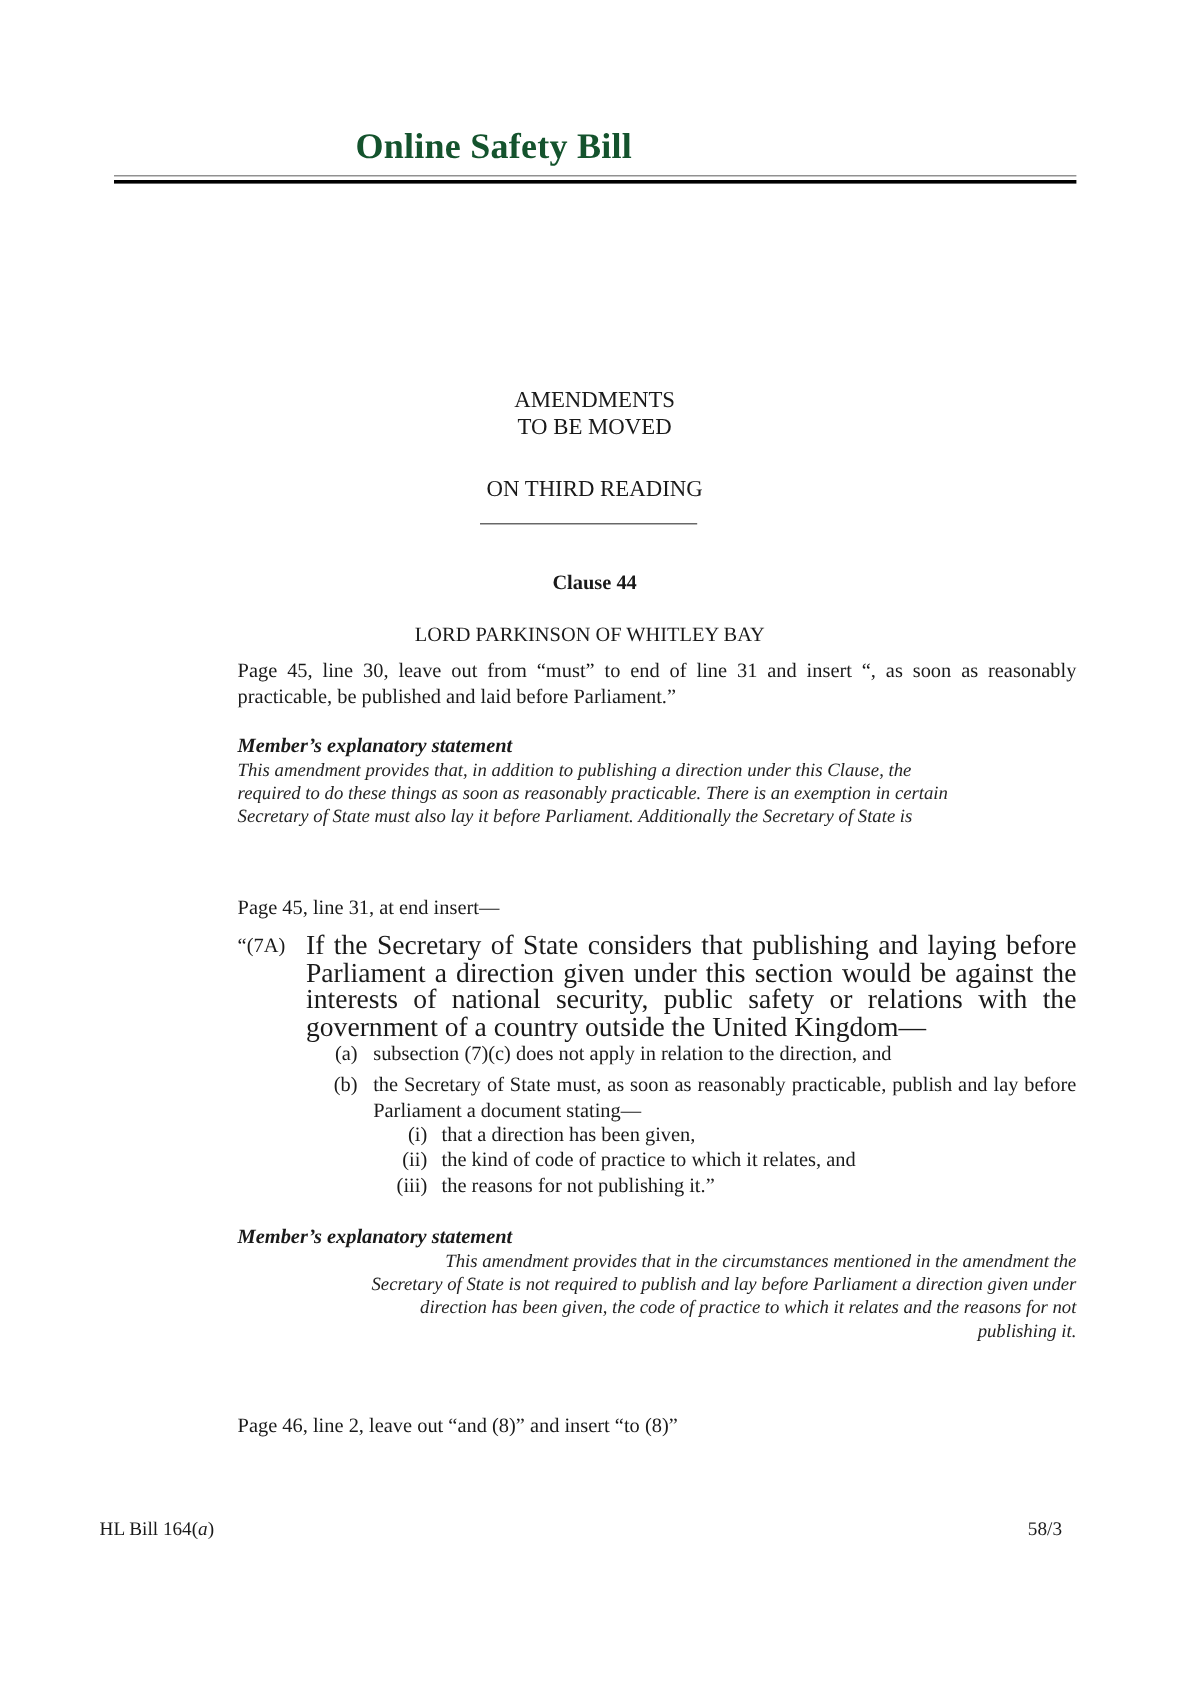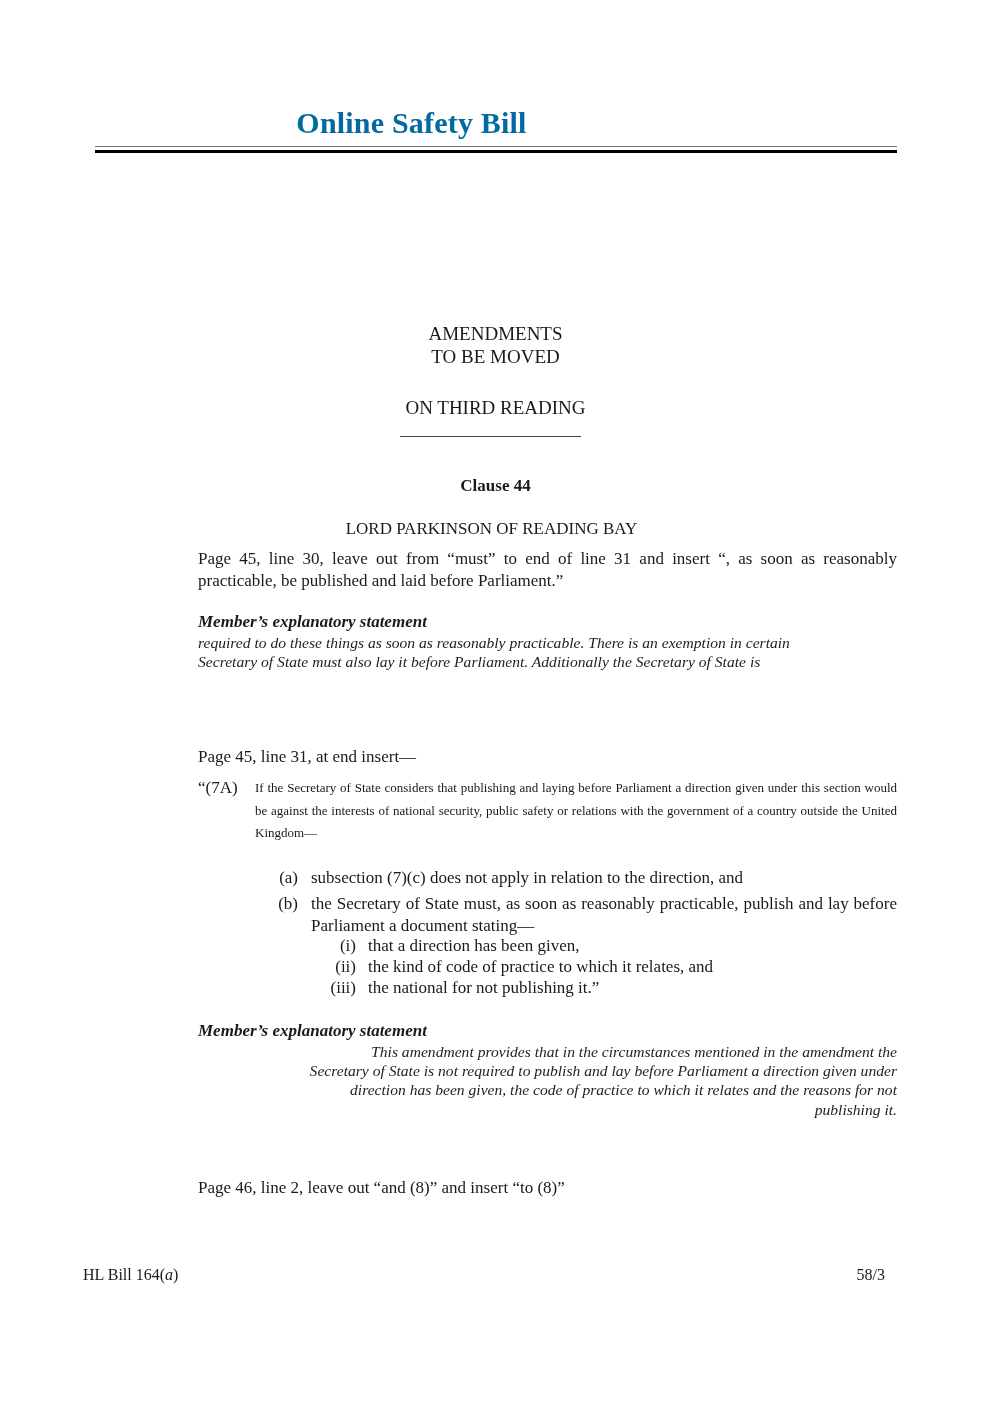"Online Safety Bill" .doc-title { color: #0369a1 -> #14532d }
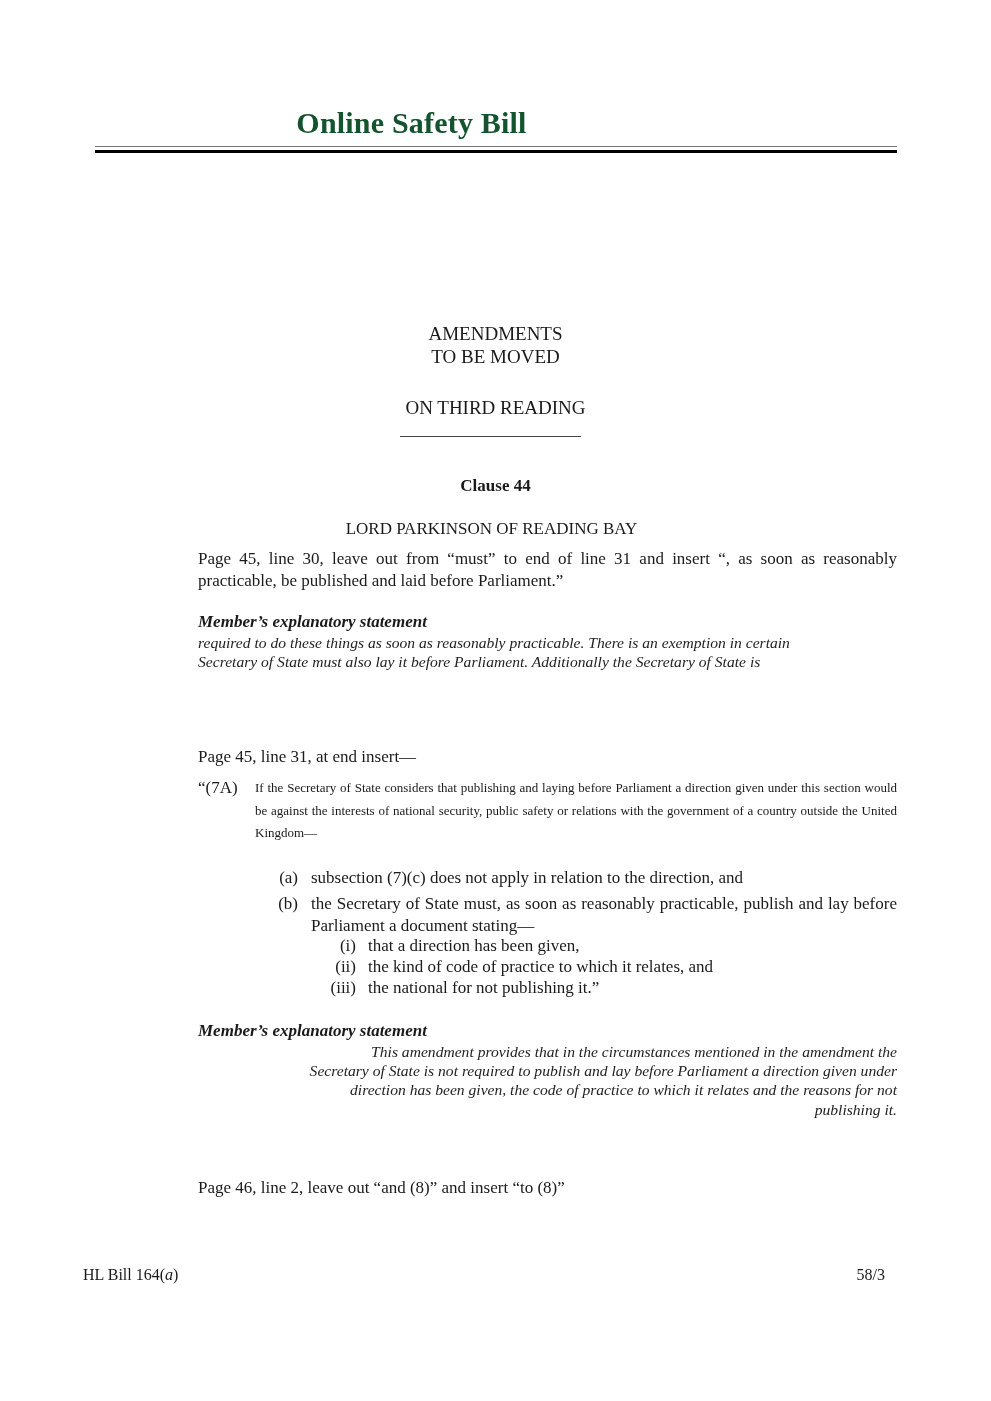"LORD PARKINSON OF READING BAY" span { text: READING -> WHITLEY }
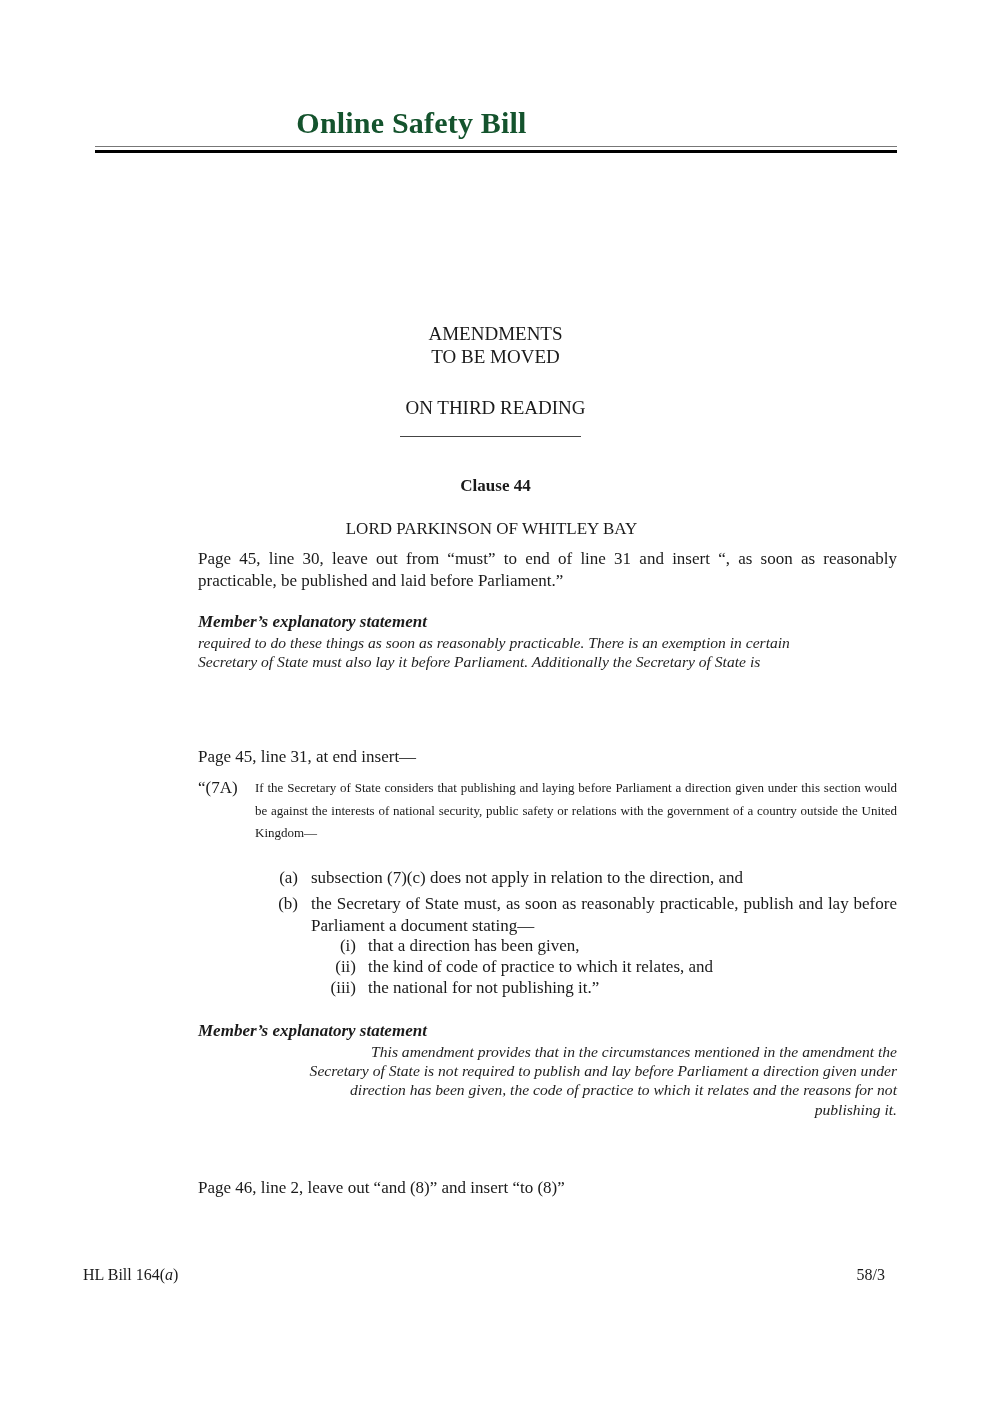"This amendment provides that, in" div { html: none -> <div>This amendment provides that, in addition to publishing a direction under this Clause, the</div> }
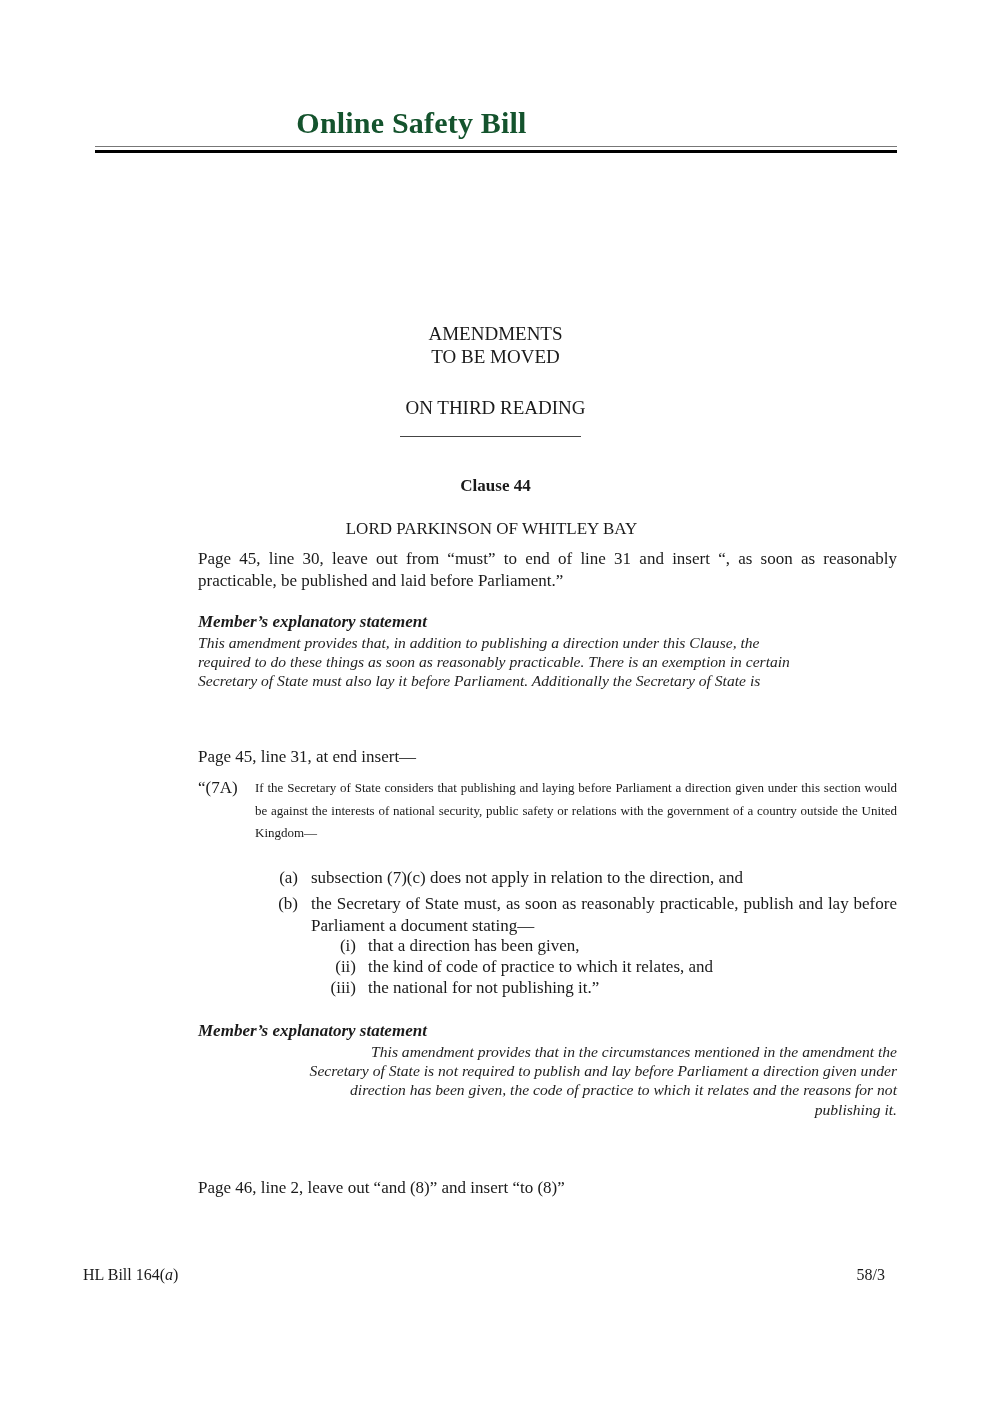"If the Secretary of State" .sub-text { font-size: 13px -> 23px }
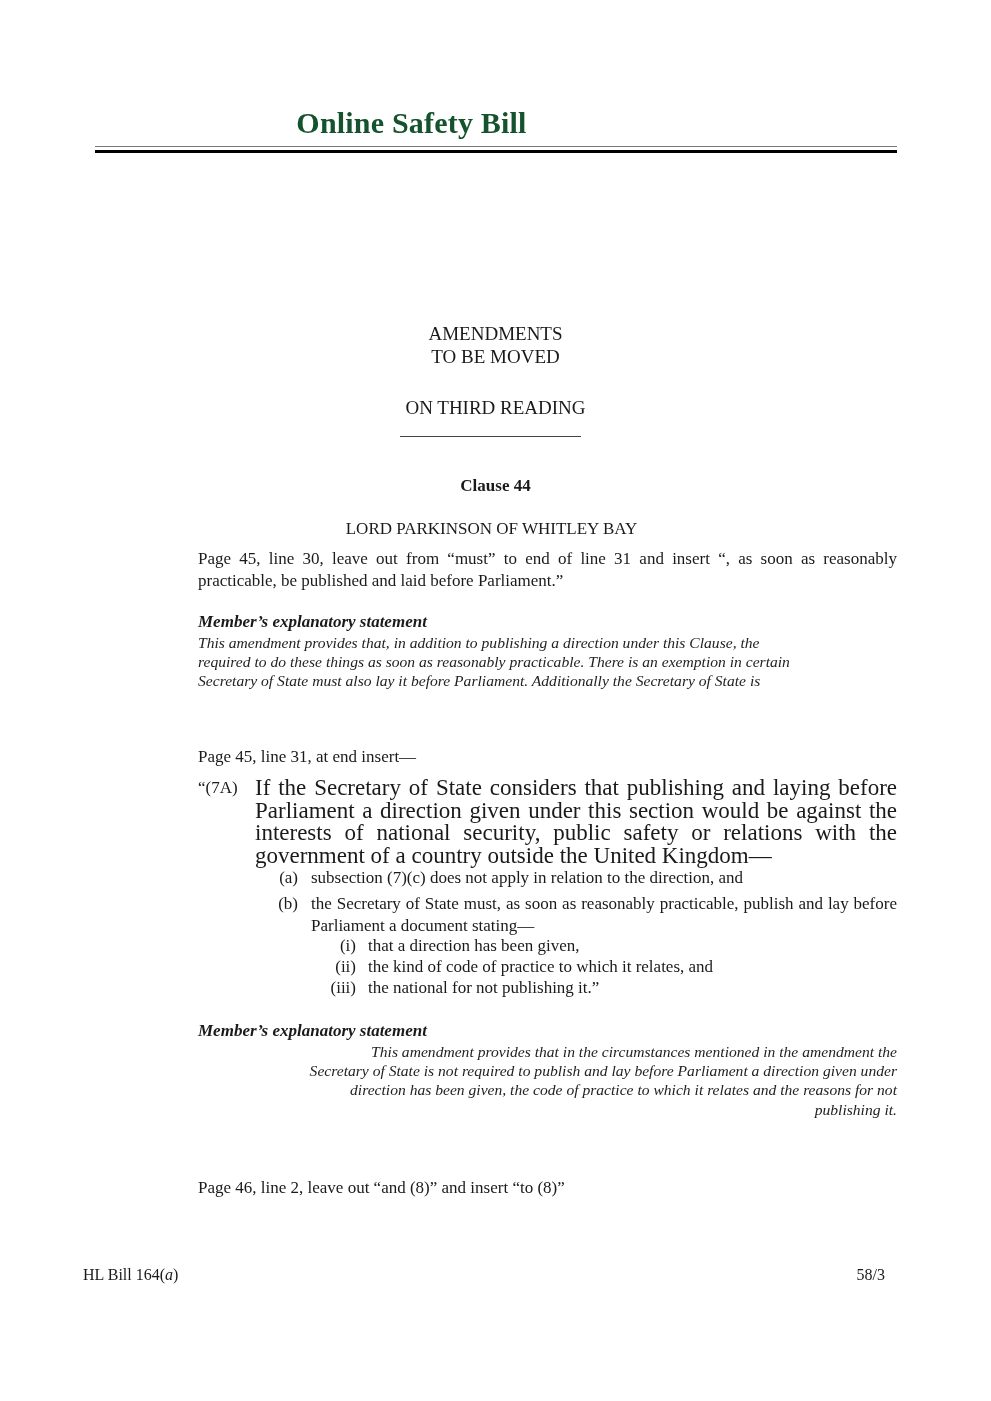"the national for not publishing" div.abs { text: national -> reasons }
